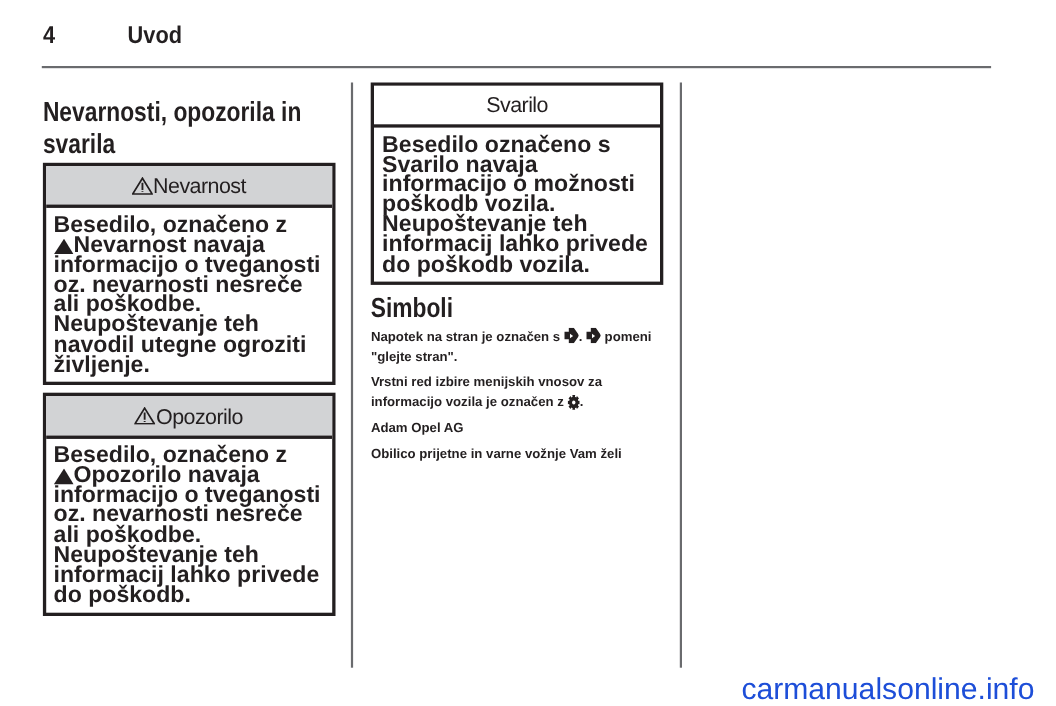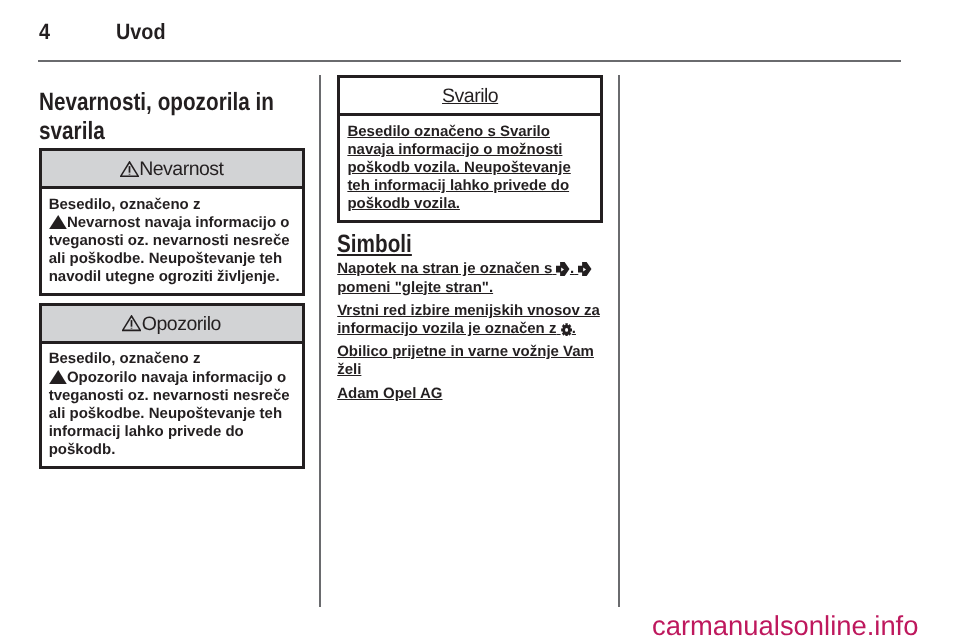"Svarilo" .col2 { text-decoration: underline -> none }
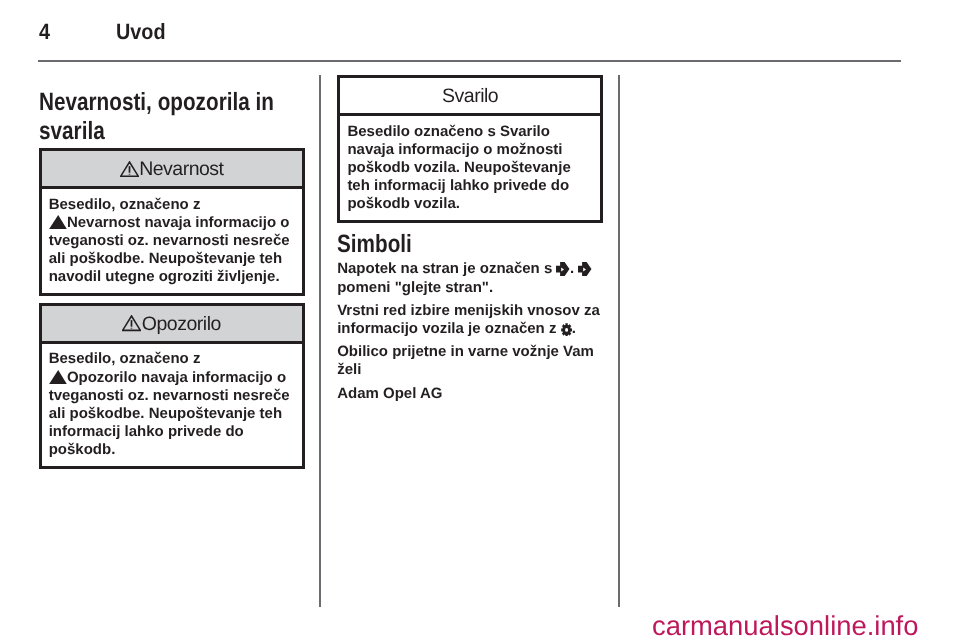"Besedilo označeno s Svarilo navaja" .box-body p { font-size: 15px -> 21px }
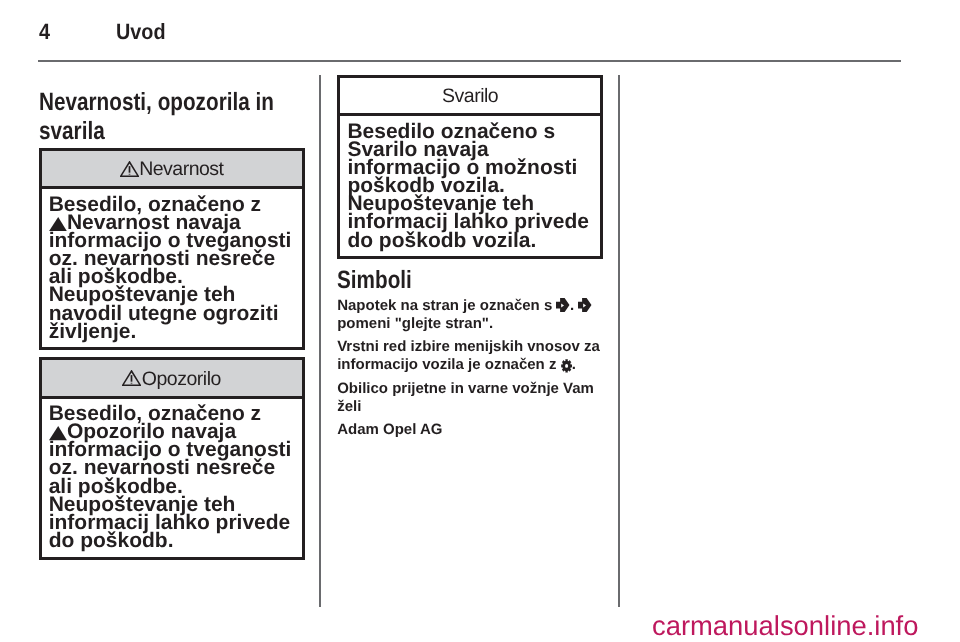"Napotek na stran je označen" .bodytxt { font-size: 15px -> 12px }
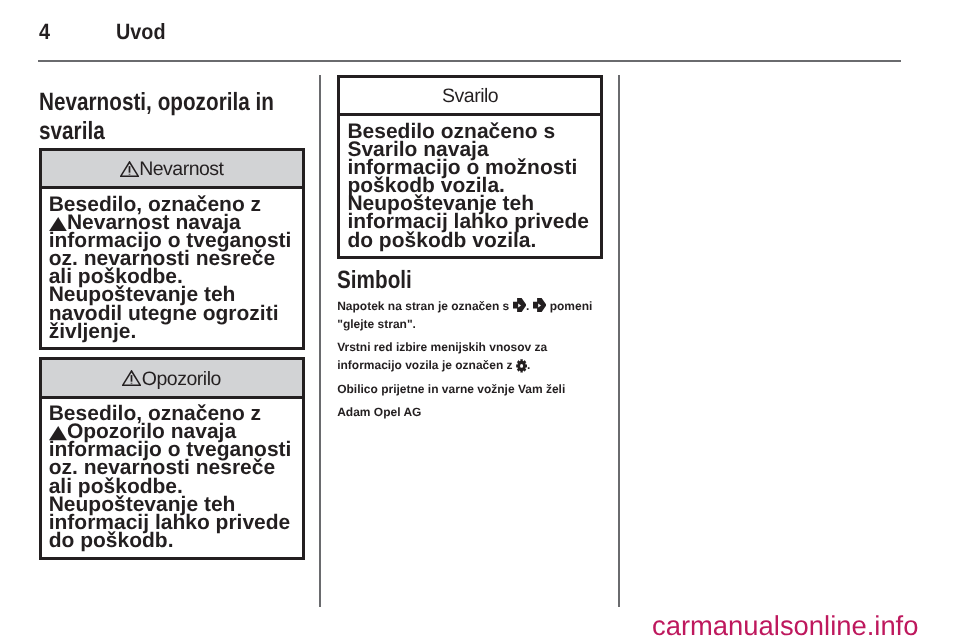"Obilico prijetne in varne vožnje" p.bodytxt { order: before "Adam Opel AG" -> after "Adam Opel AG" }
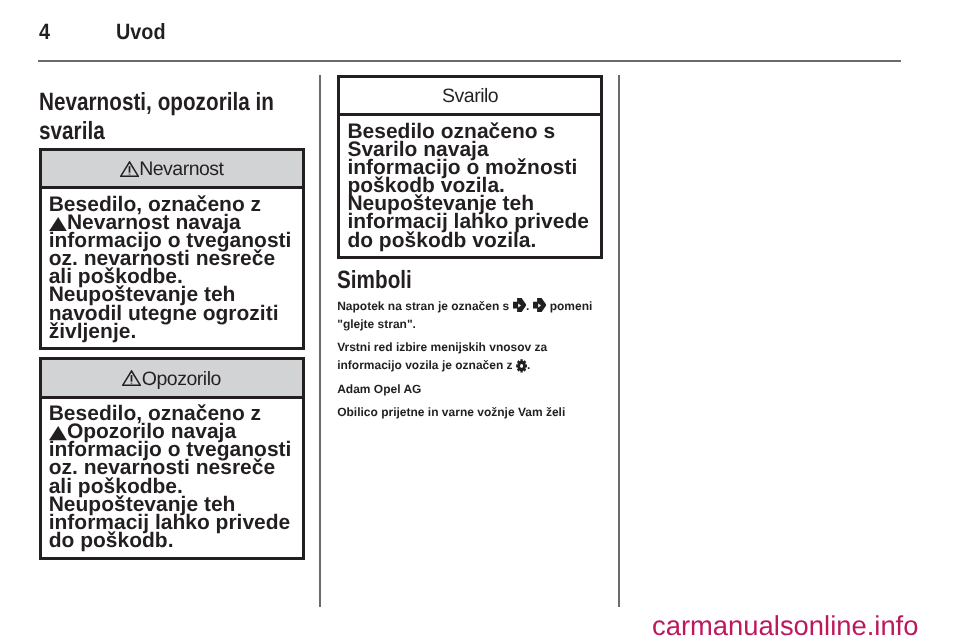"carmanualsonline.info" .watermark { color: #be185d -> #1d4ed8; left: 652px -> 674px }
